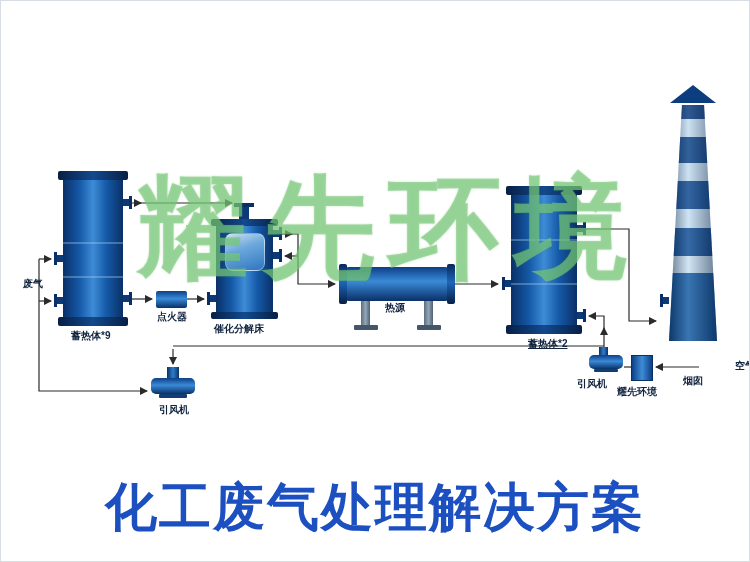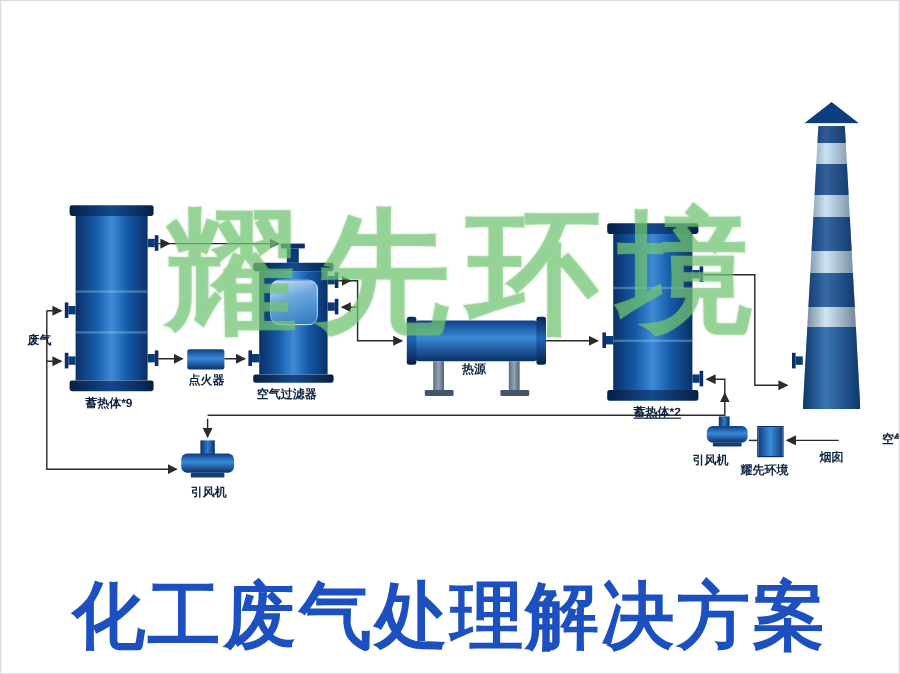"空气过滤器" div.lbl { text: 空气过滤器 -> 催化分解床 }
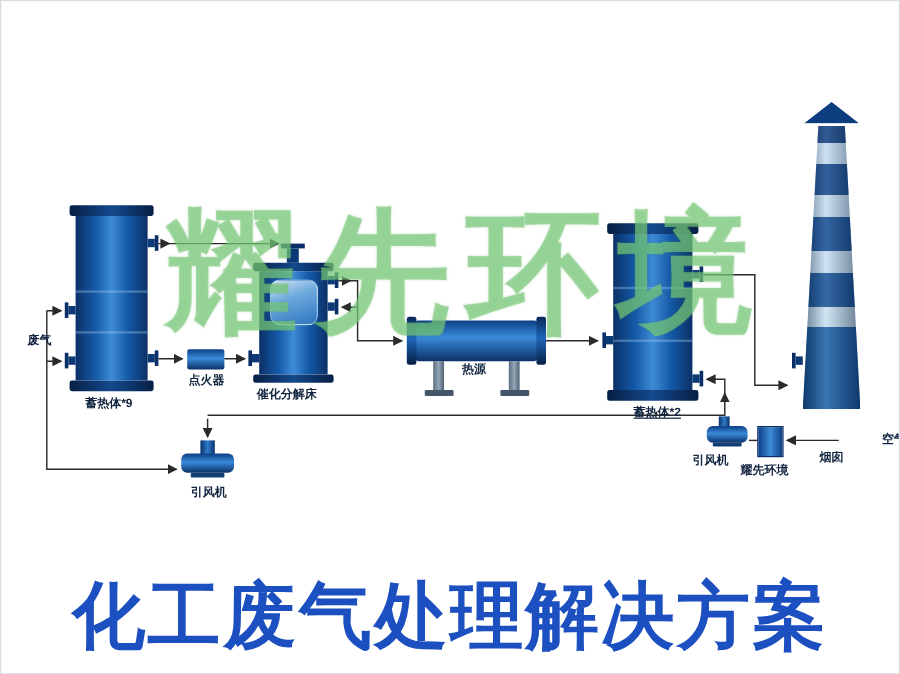"化工废气处理解决方案" .title { font-size: 61px -> 52px }
